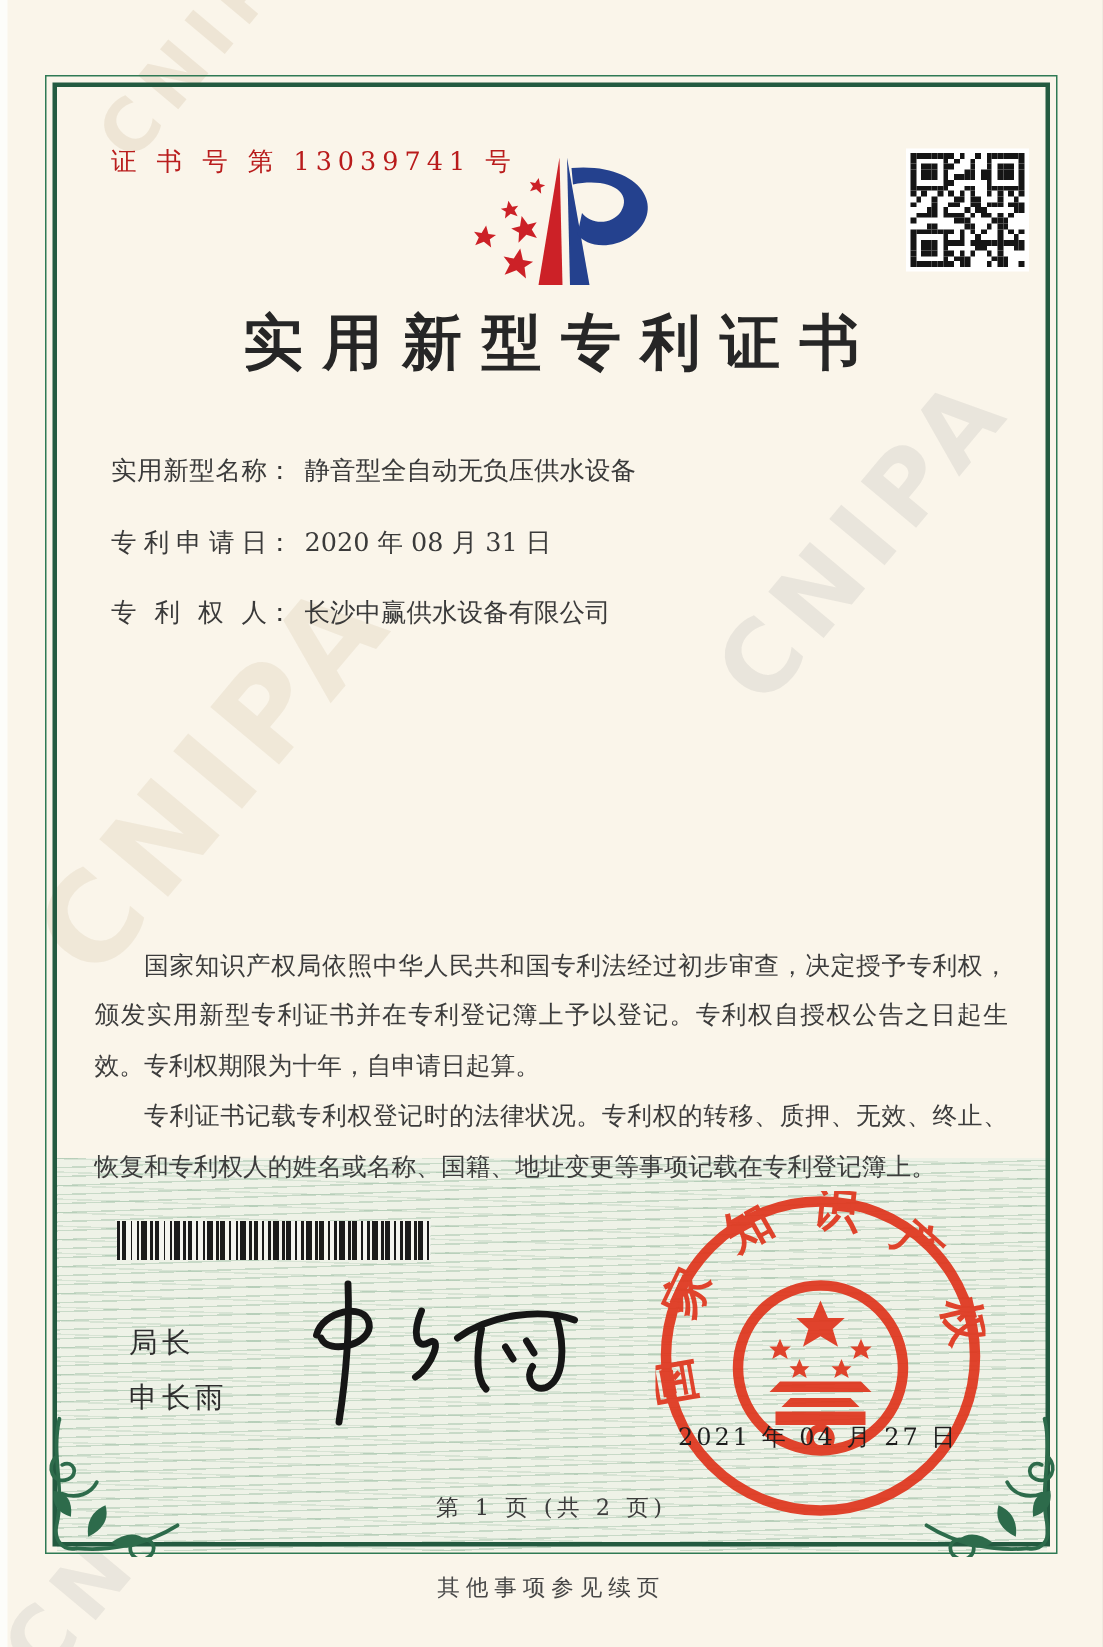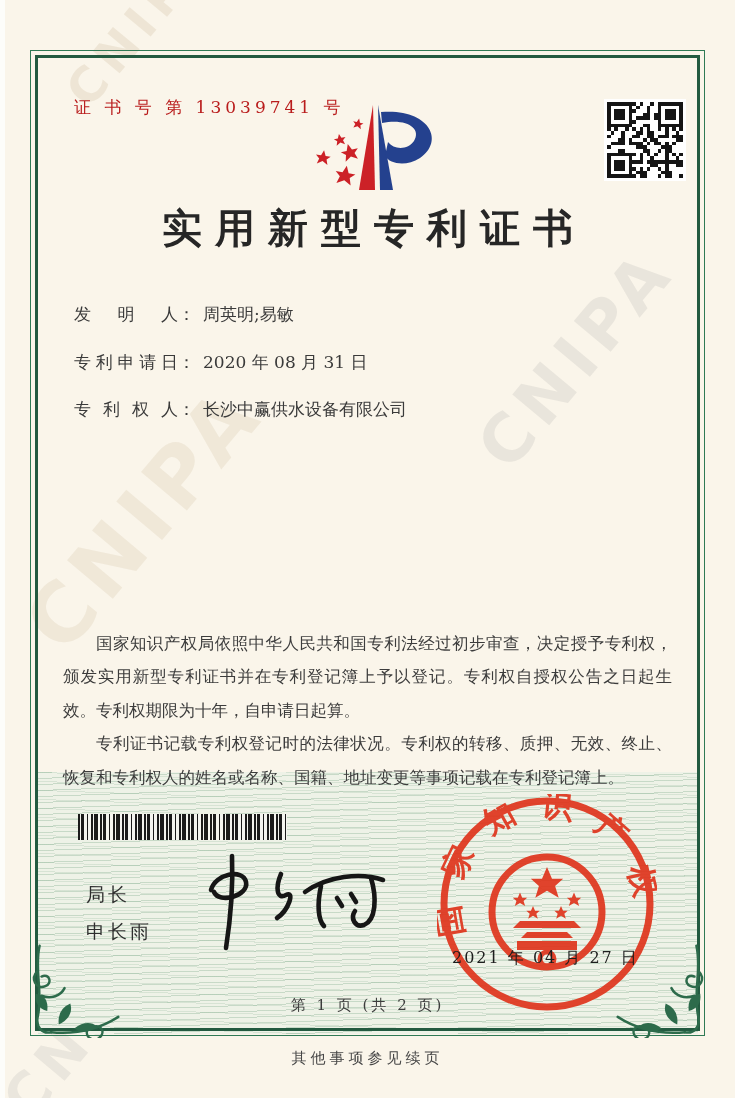"实用新型名称： 静音型全自动无负压供水设备" div.frow { html: none -> <div> <span>实用新型名称</span><span>：</span><span>静音型全自动无负压供水设备</span> </div> }
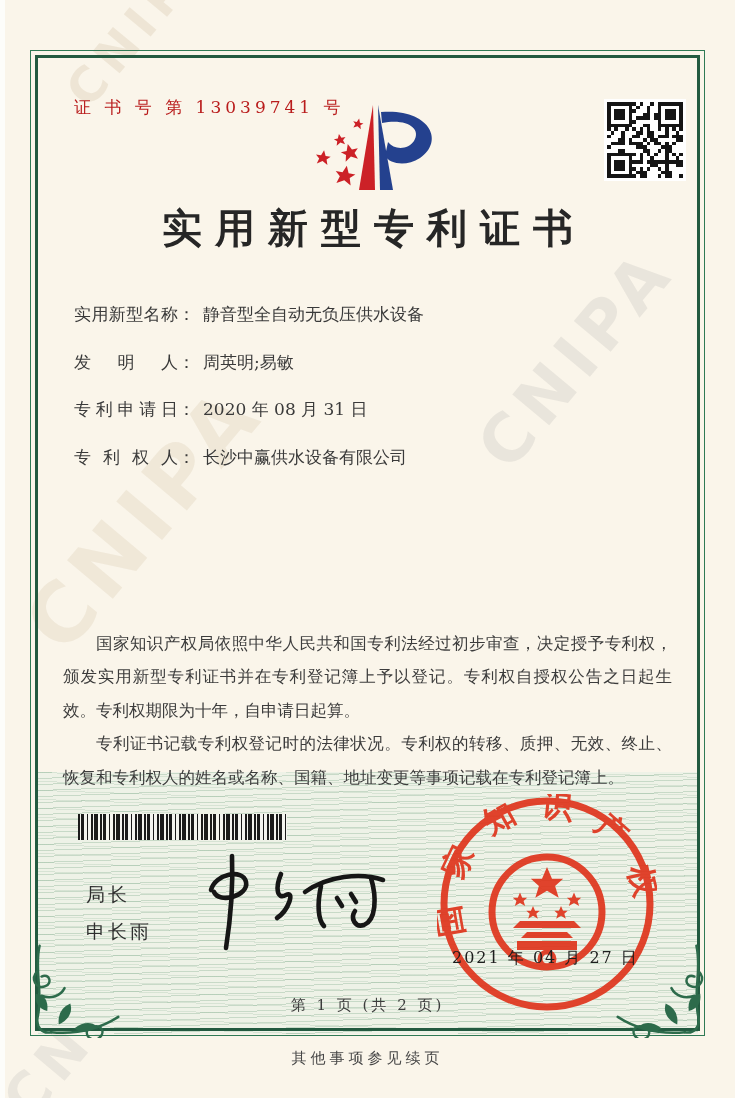"发明人： 周英明;易敏" div.frow { html: <div> <span>发明人</span><span>：</span><span>周英明;易敏</span> </div> -> none }
